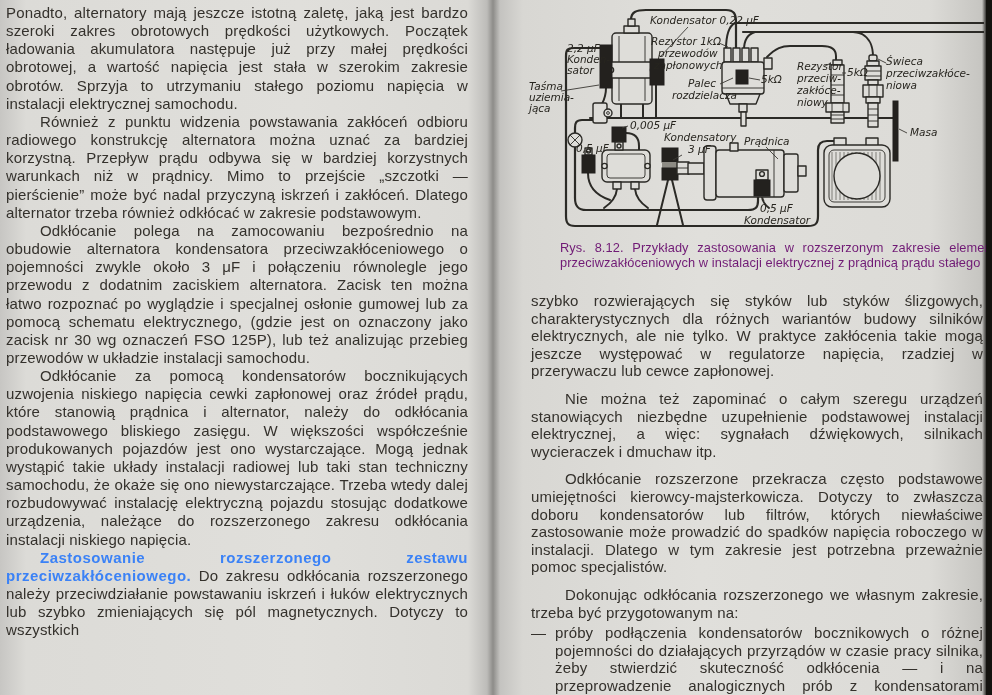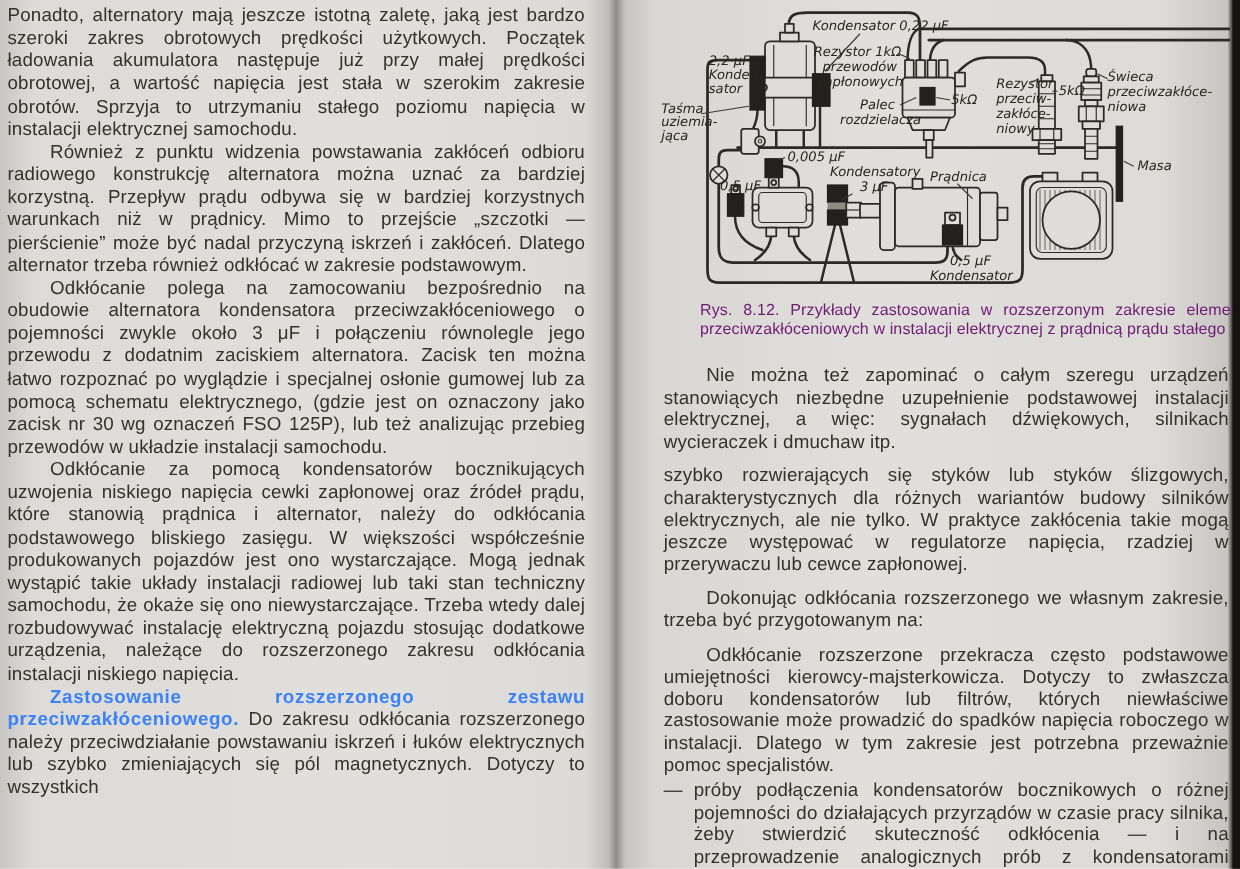"Nie można też zapominać o" p.p { order: before "szybko rozwierających się styków lub" -> after "szybko rozwierających się styków lub" }
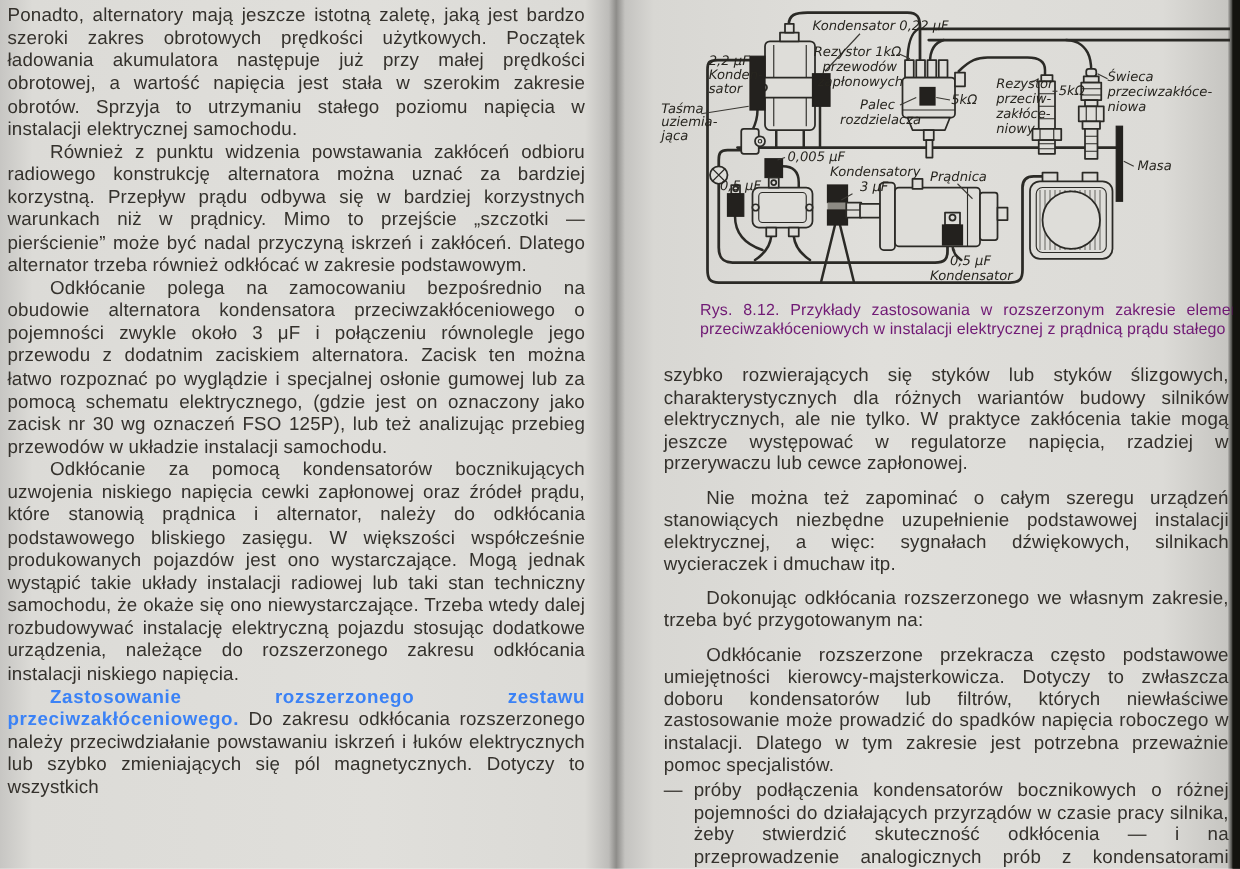"Dokonując odkłócania rozszerzonego we" p.p { order: before "Odkłócanie rozszerzone przekracza często" -> after "Odkłócanie rozszerzone przekracza często" }
